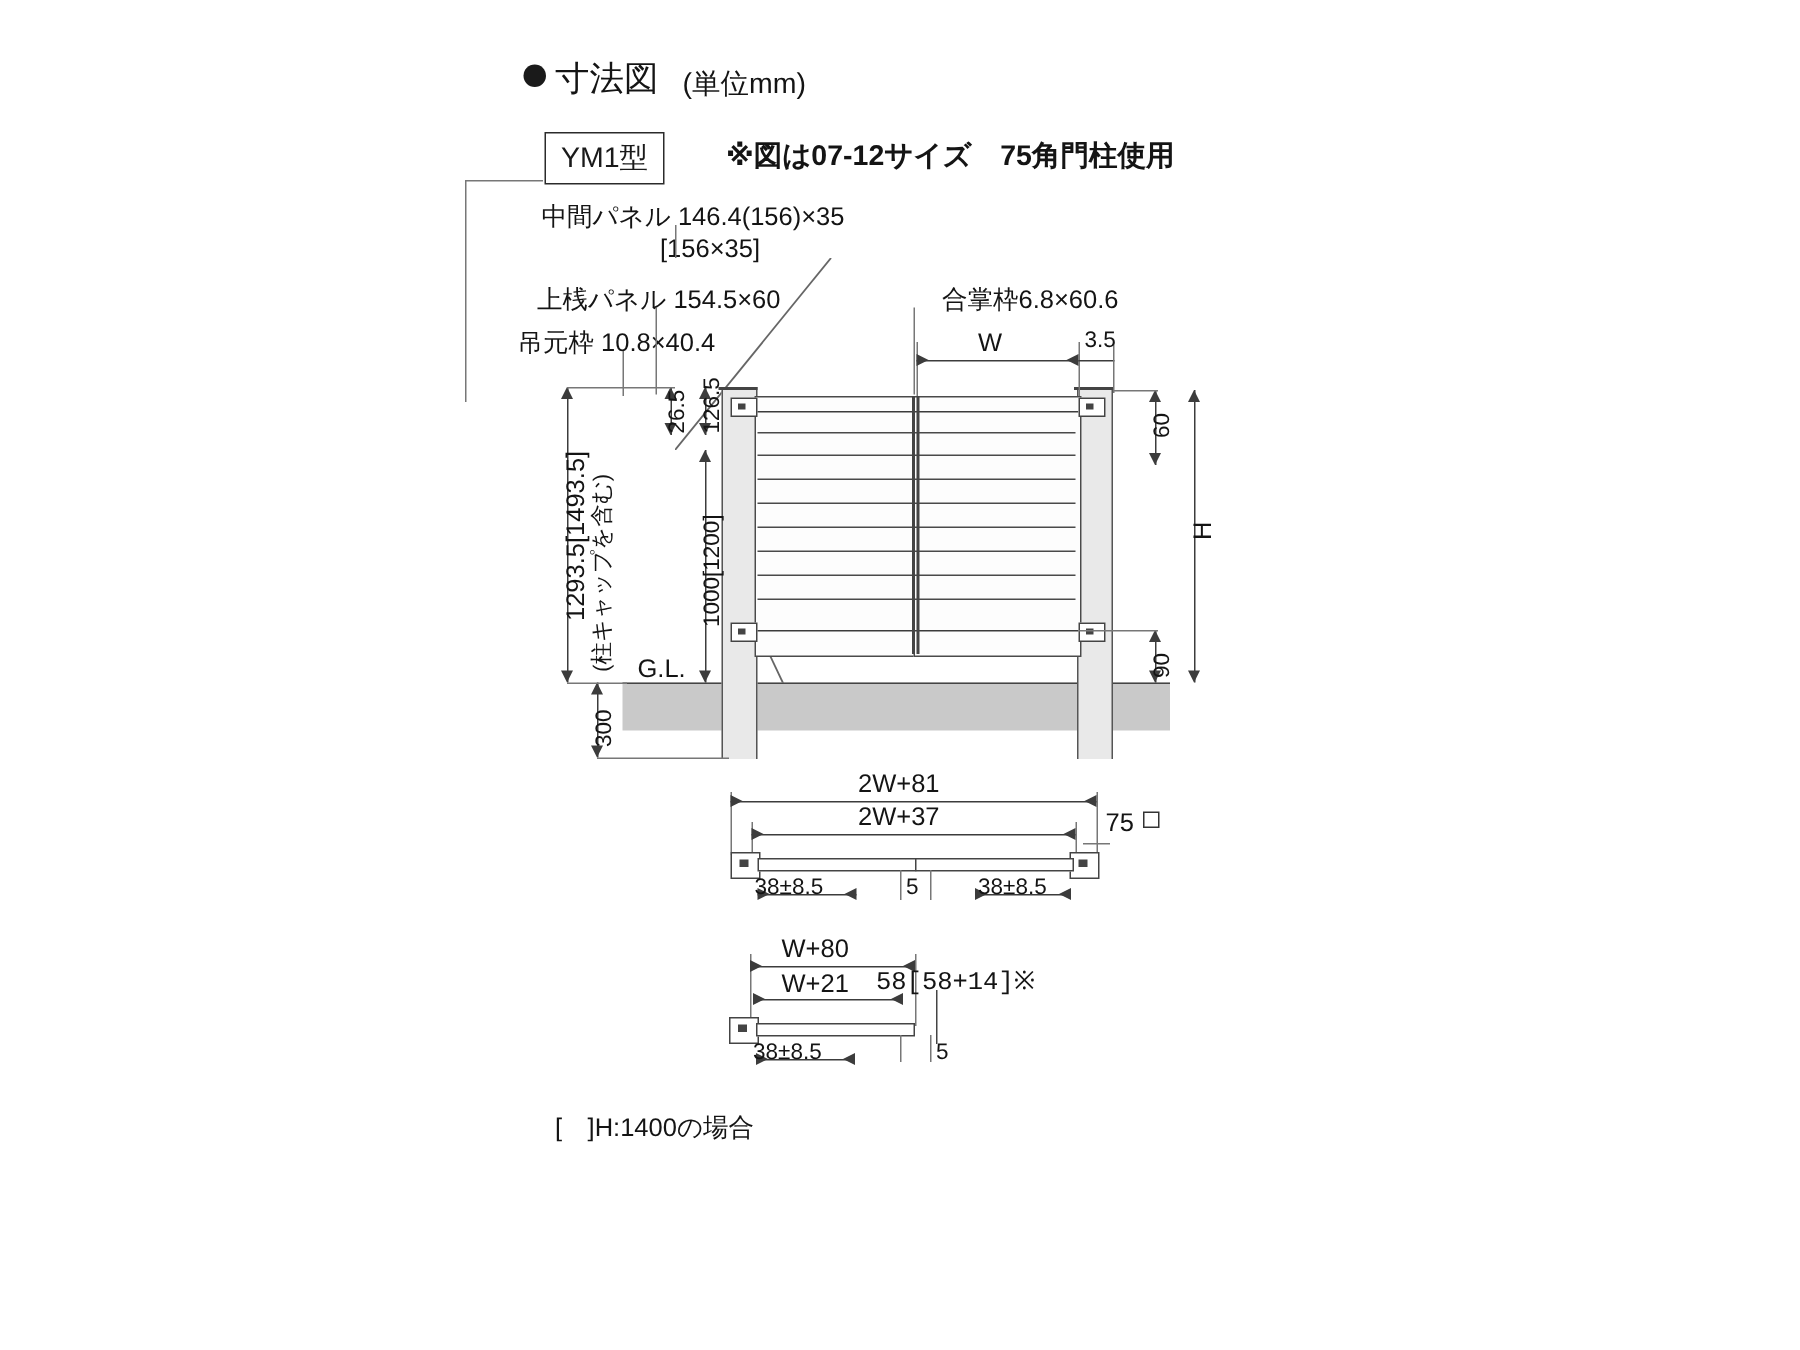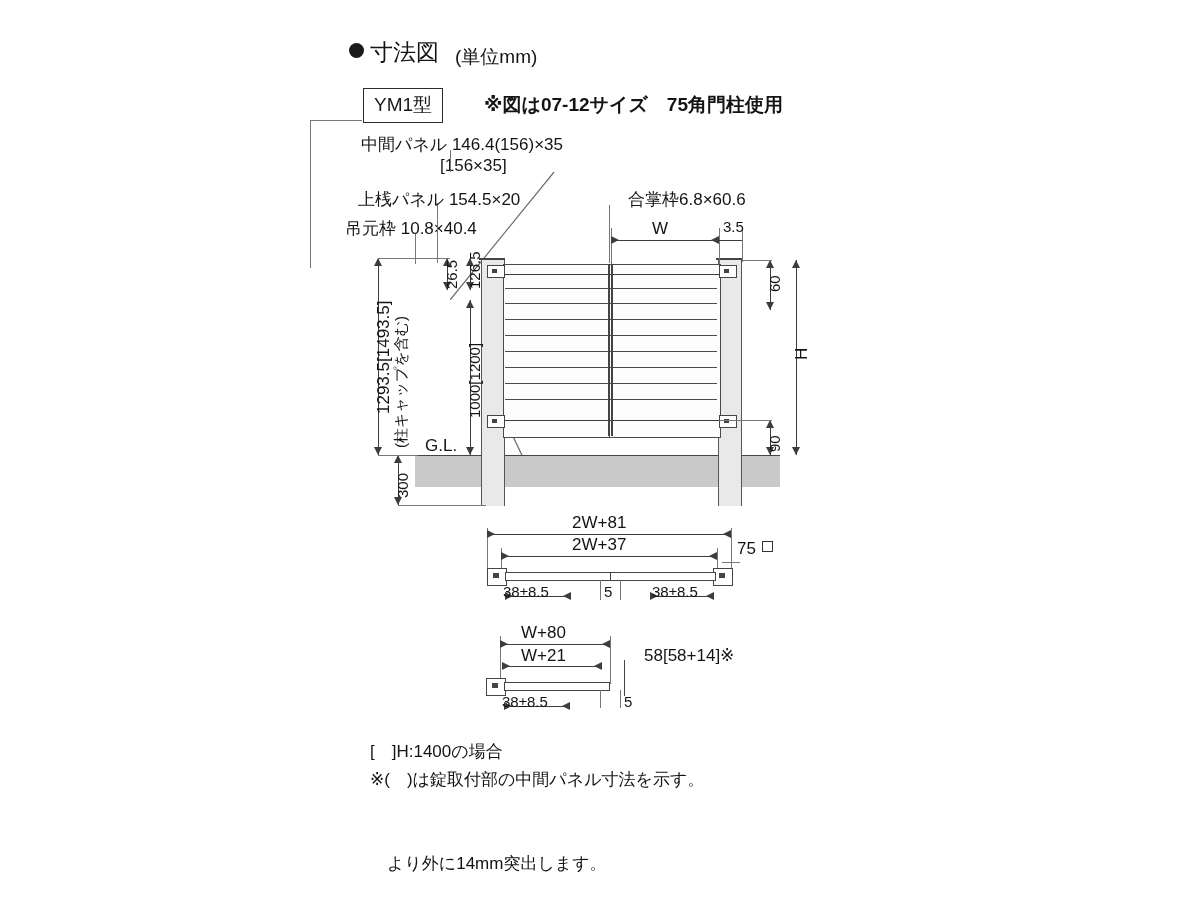"上桟パネル 154.5×20" div.txt { text: 20 -> 60 }
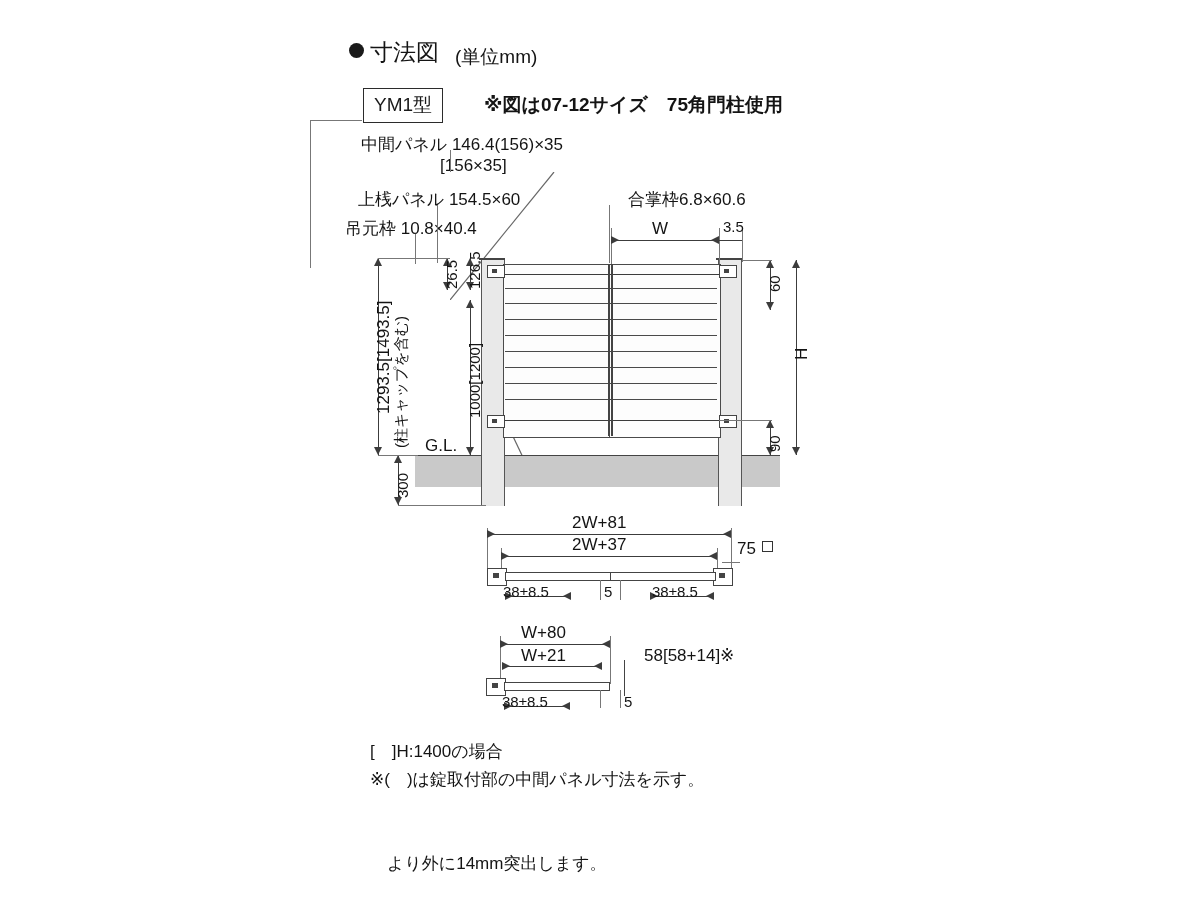"58[58+14]※" div.txt { font-family: none -> Liberation Mono, monospace; left: 644px -> 584px }
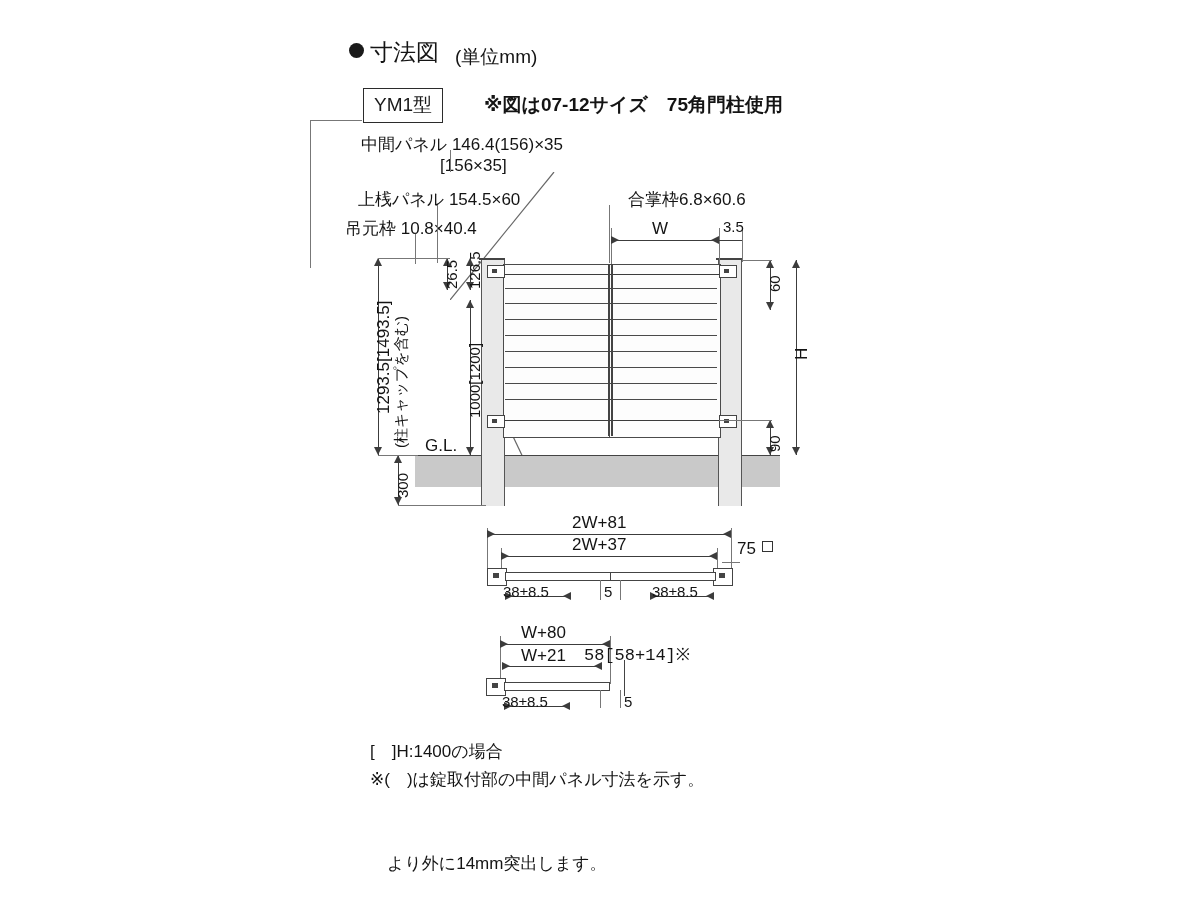"※( )は錠取付部の中間パネル寸法を示す。" div.notes { html: <div>※( )は錠取付部の中間パネル寸法を示す。</div> -> none }
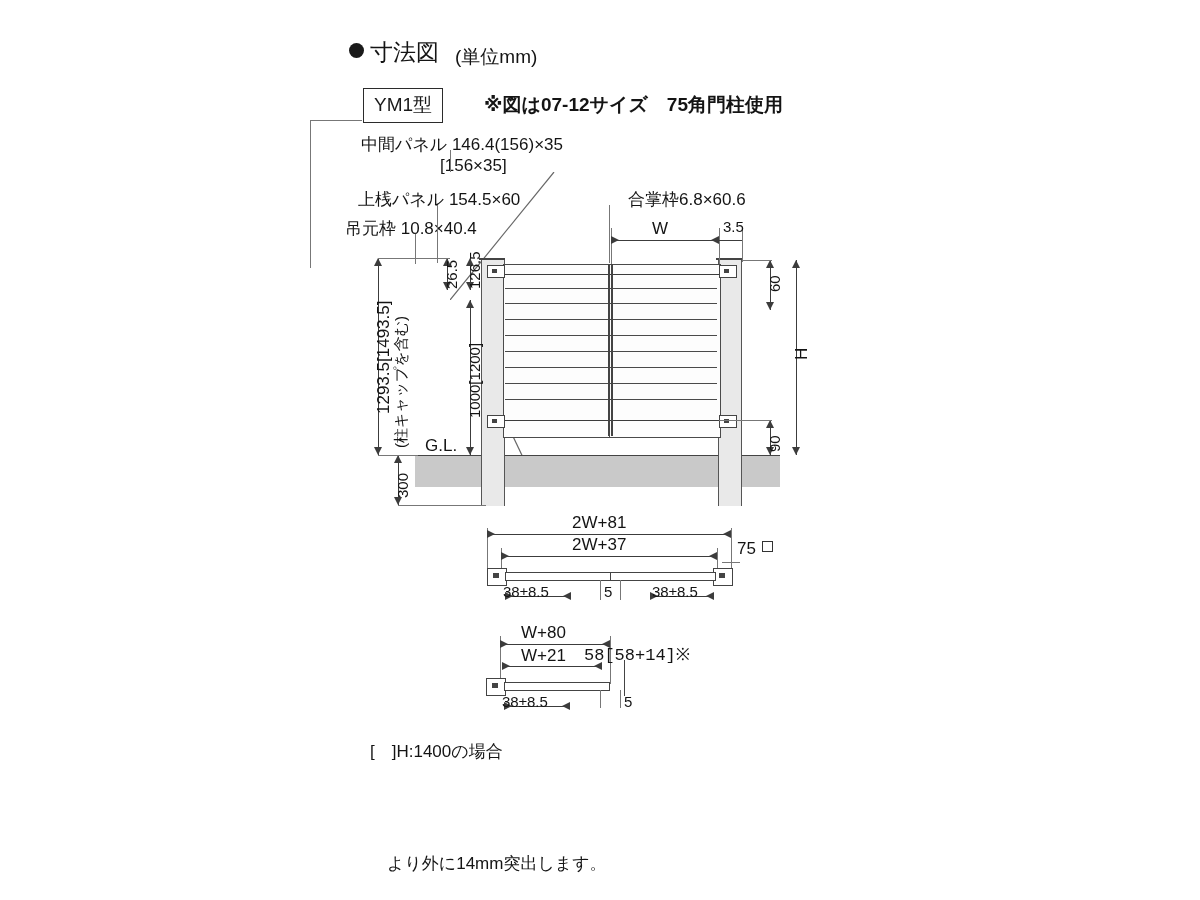"より外に14mm突出します。" div.notes { html: <div> より外に14mm突出します。</div> -> none }
